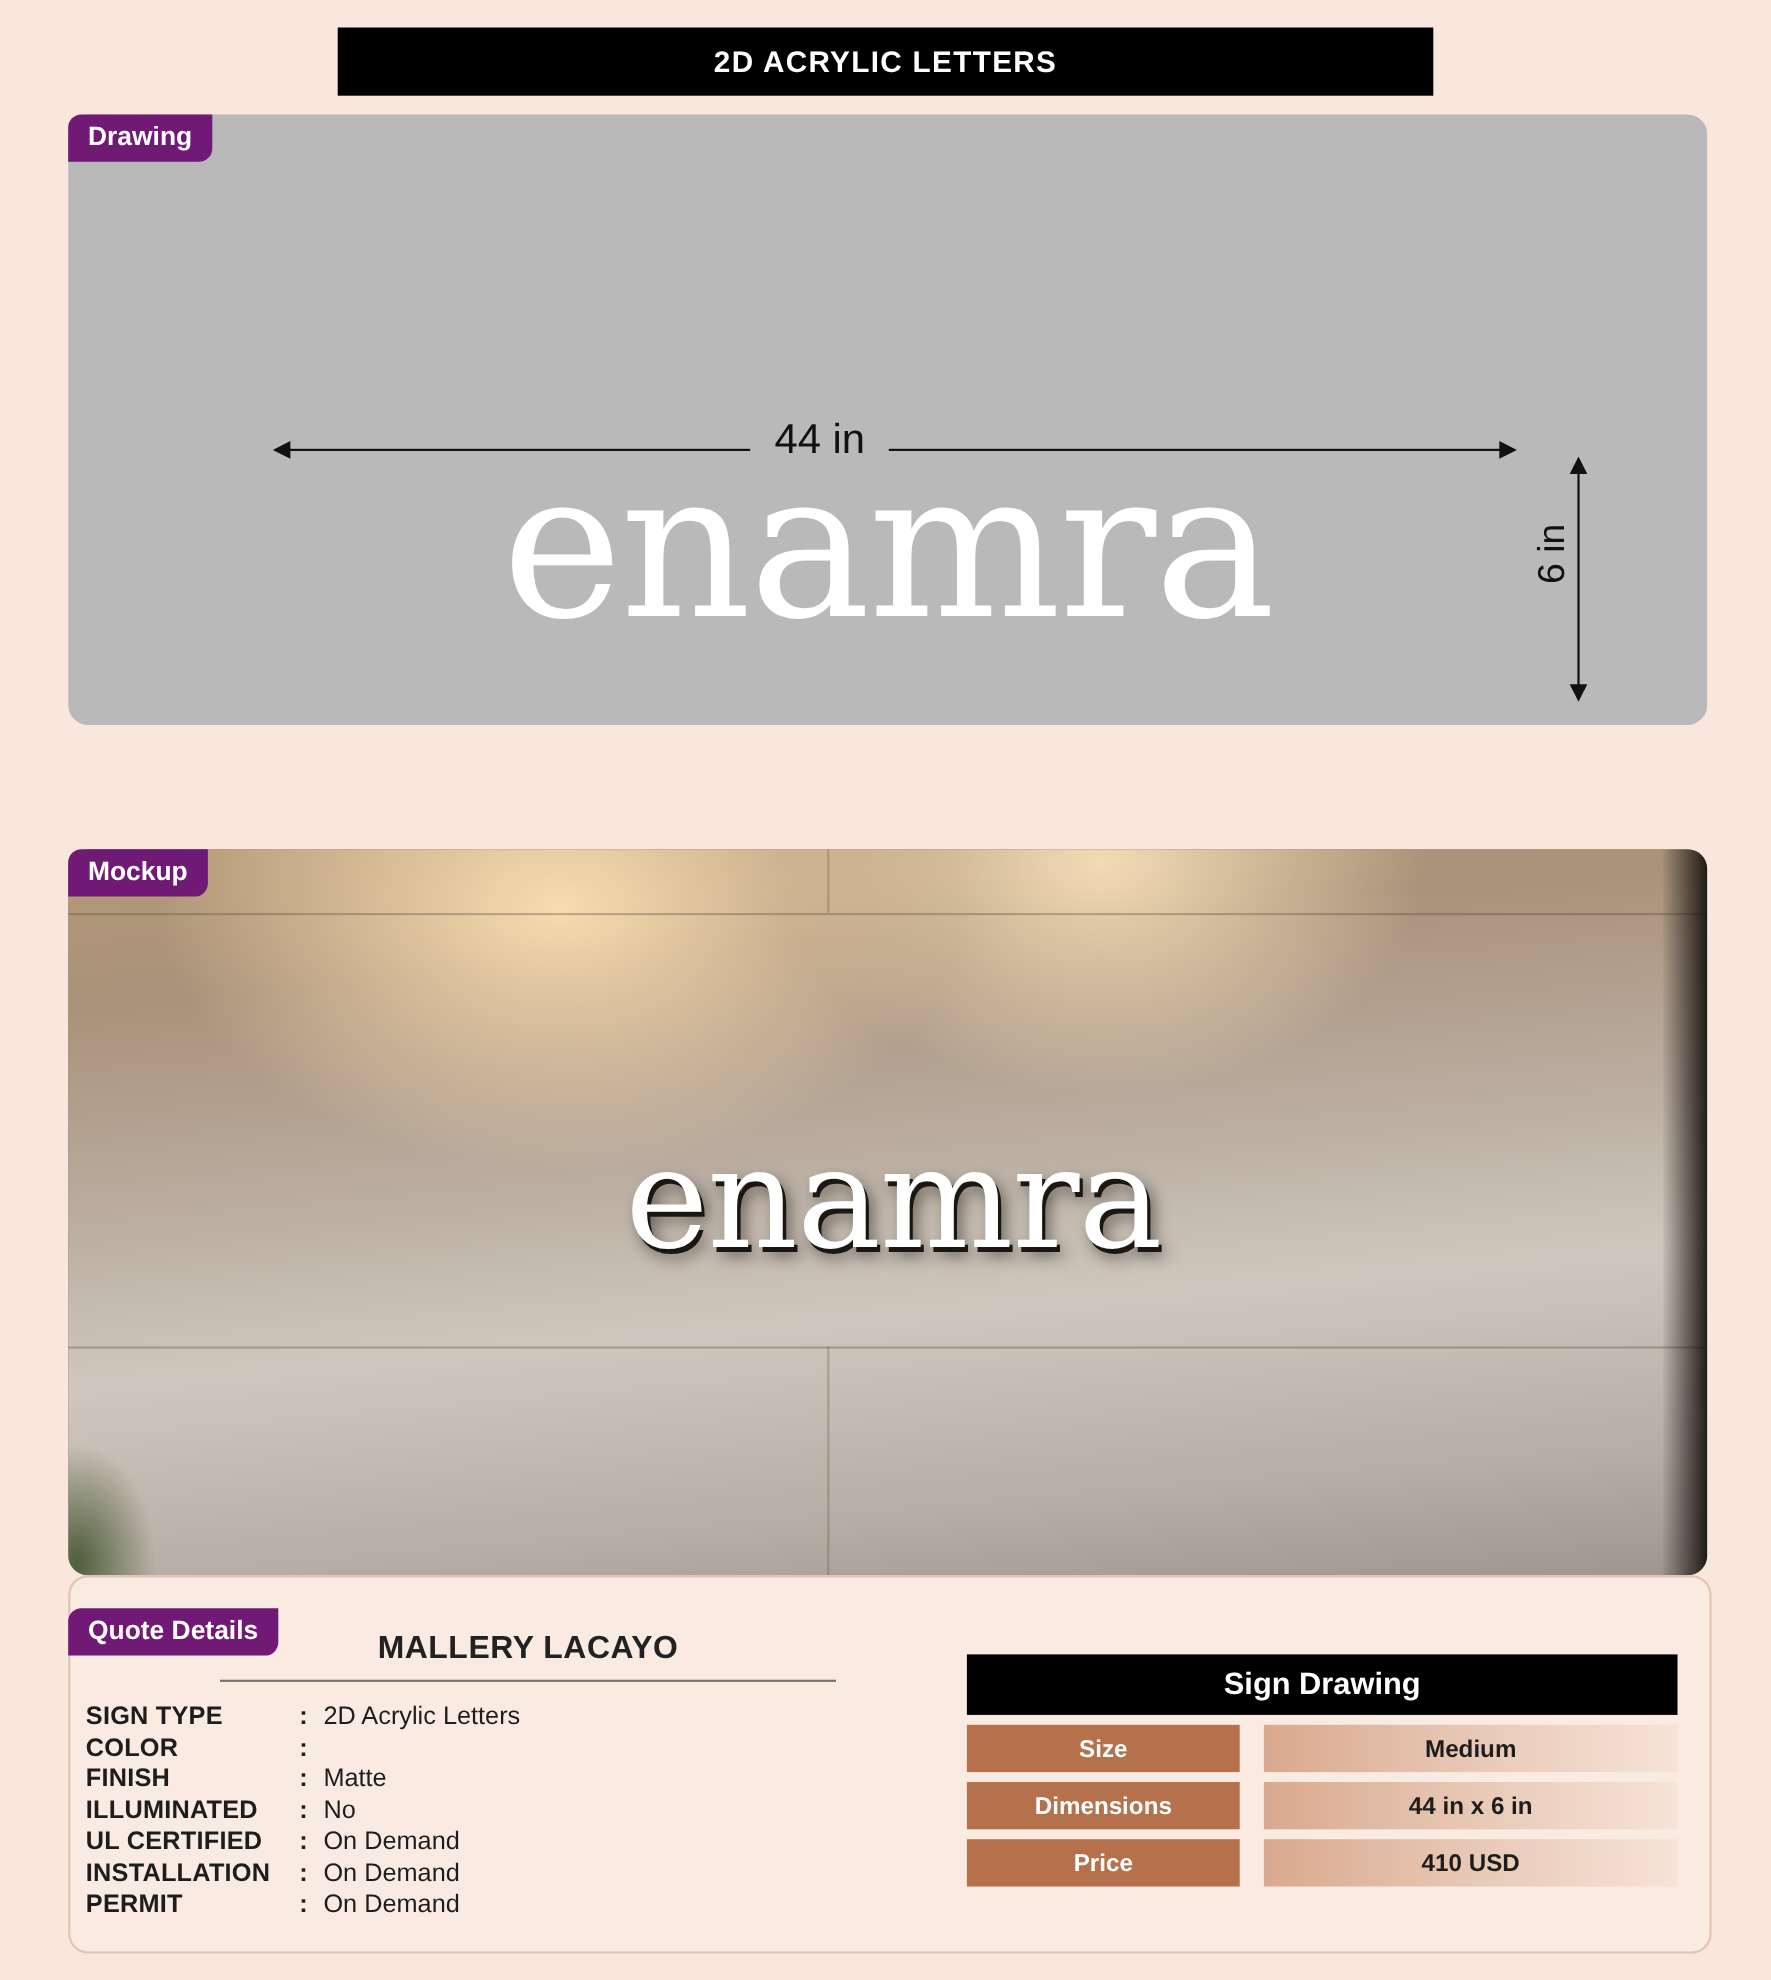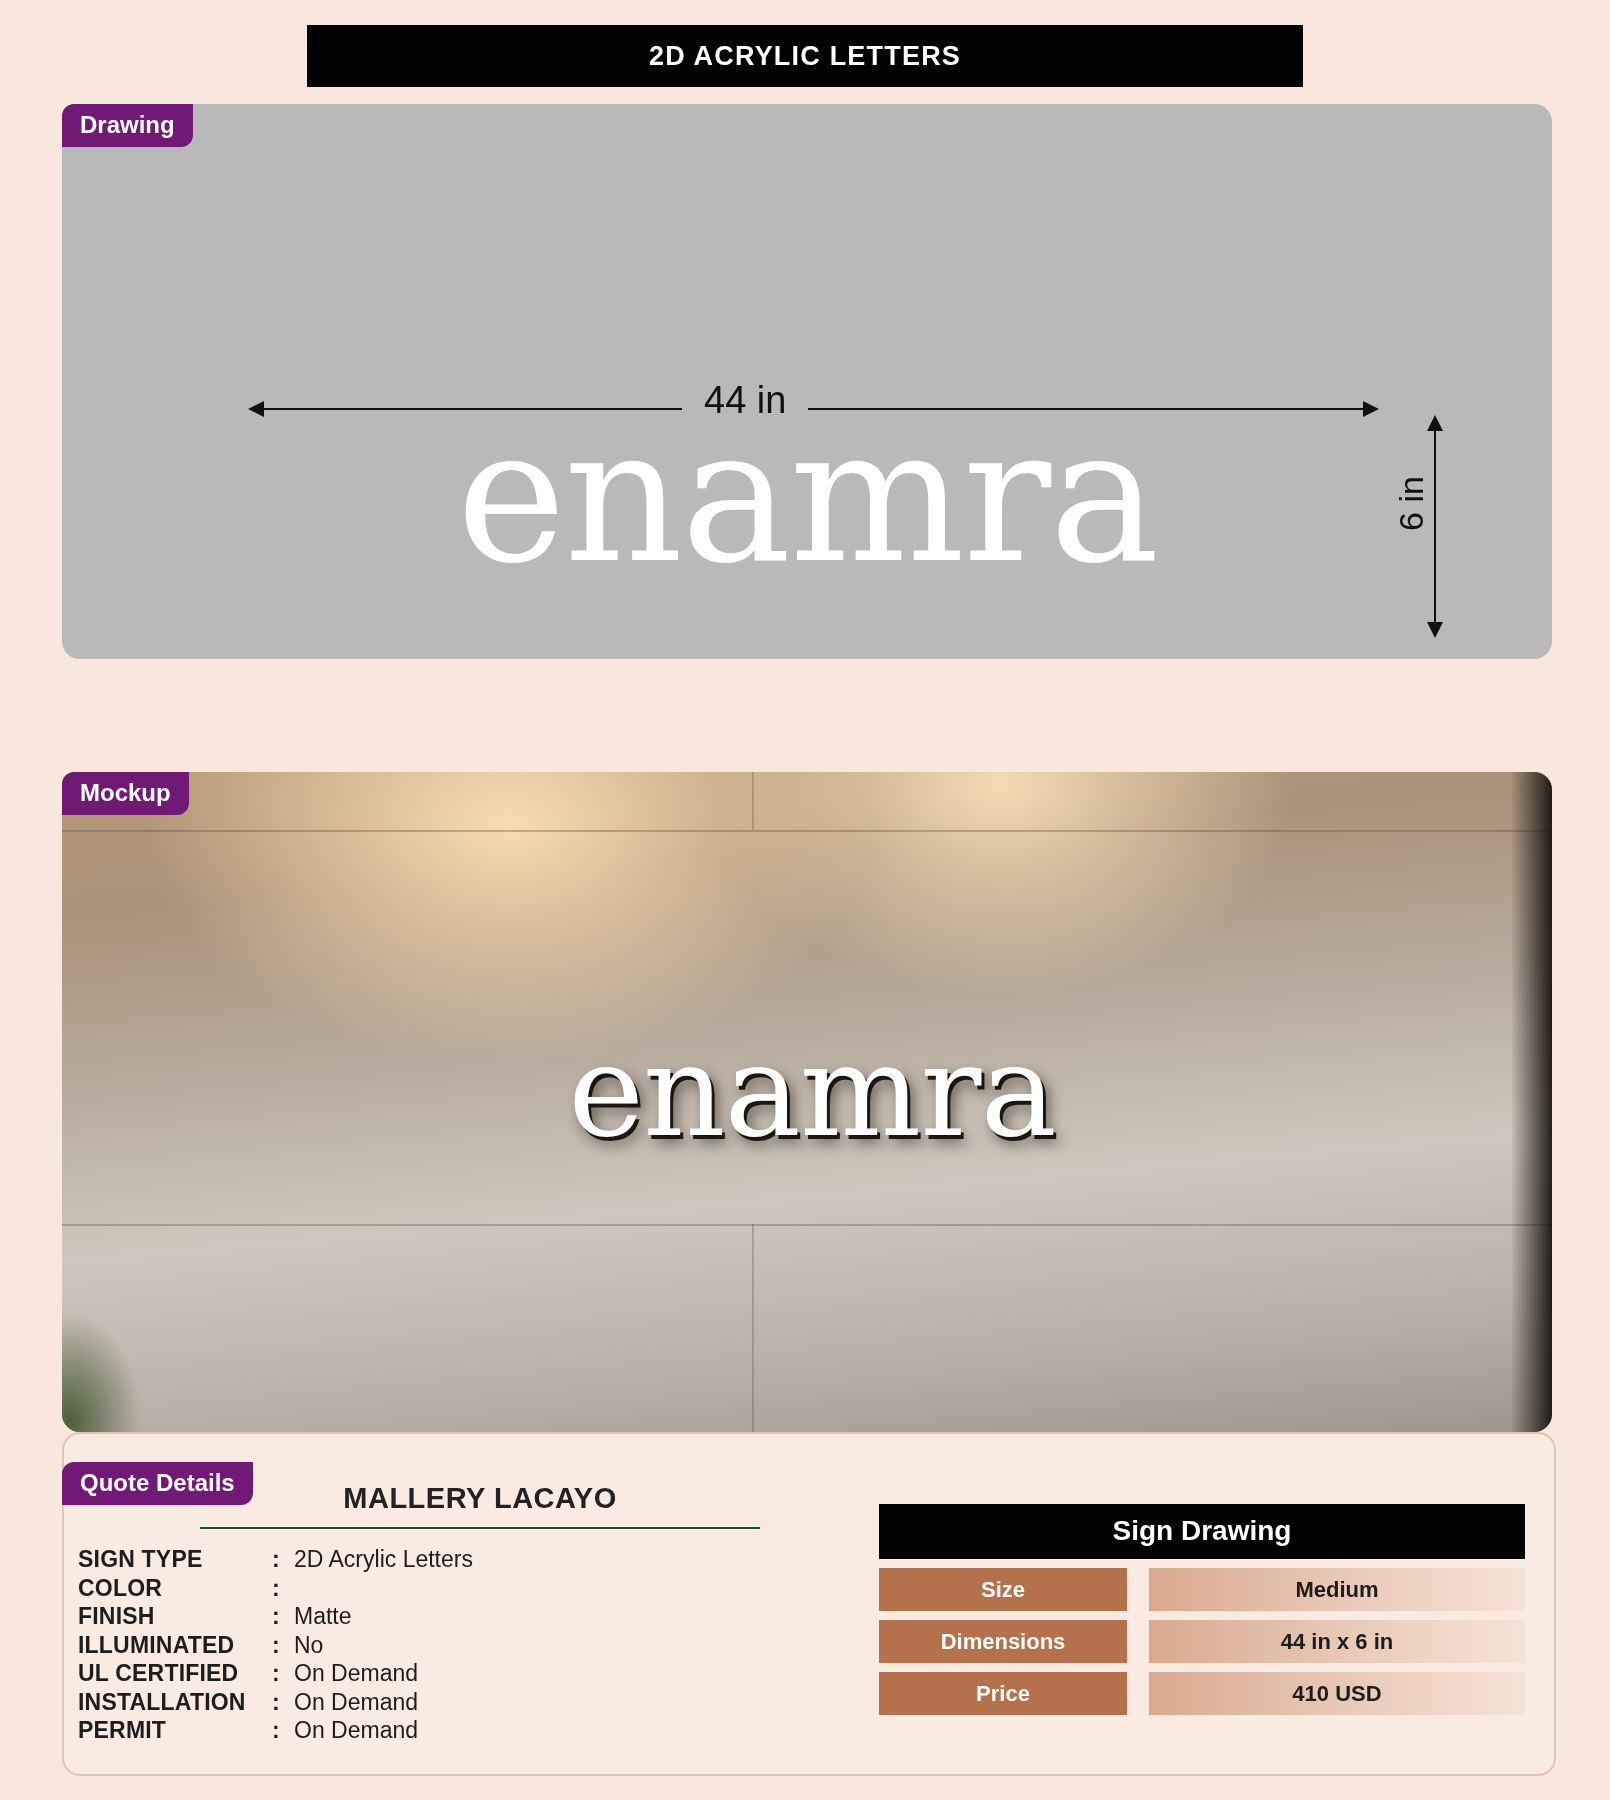"MALLERY LACAYO" .client-name { border-bottom: 2px solid #14532d -> 2px solid #737373 }
